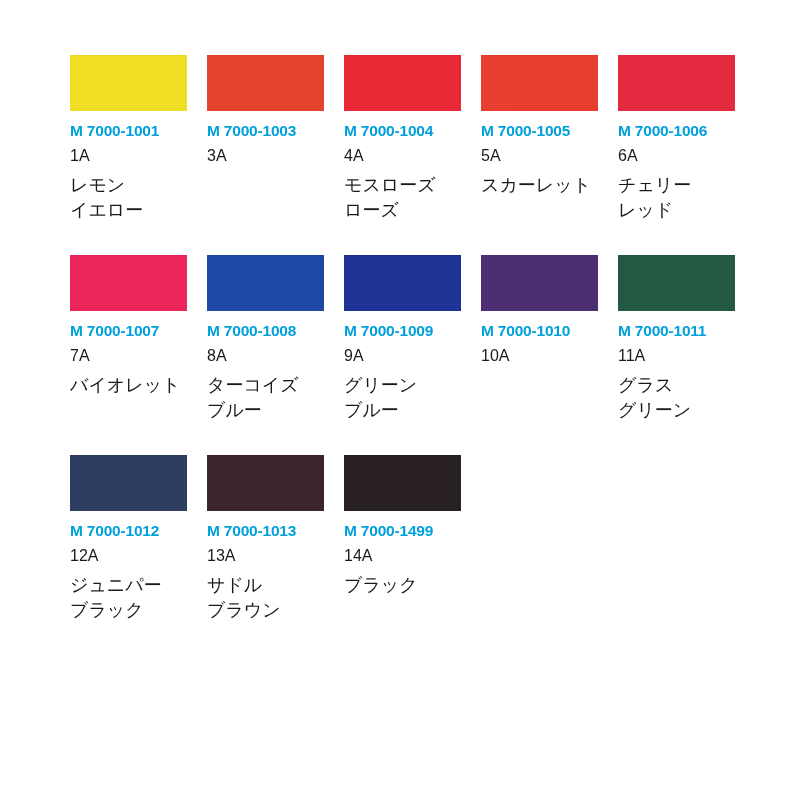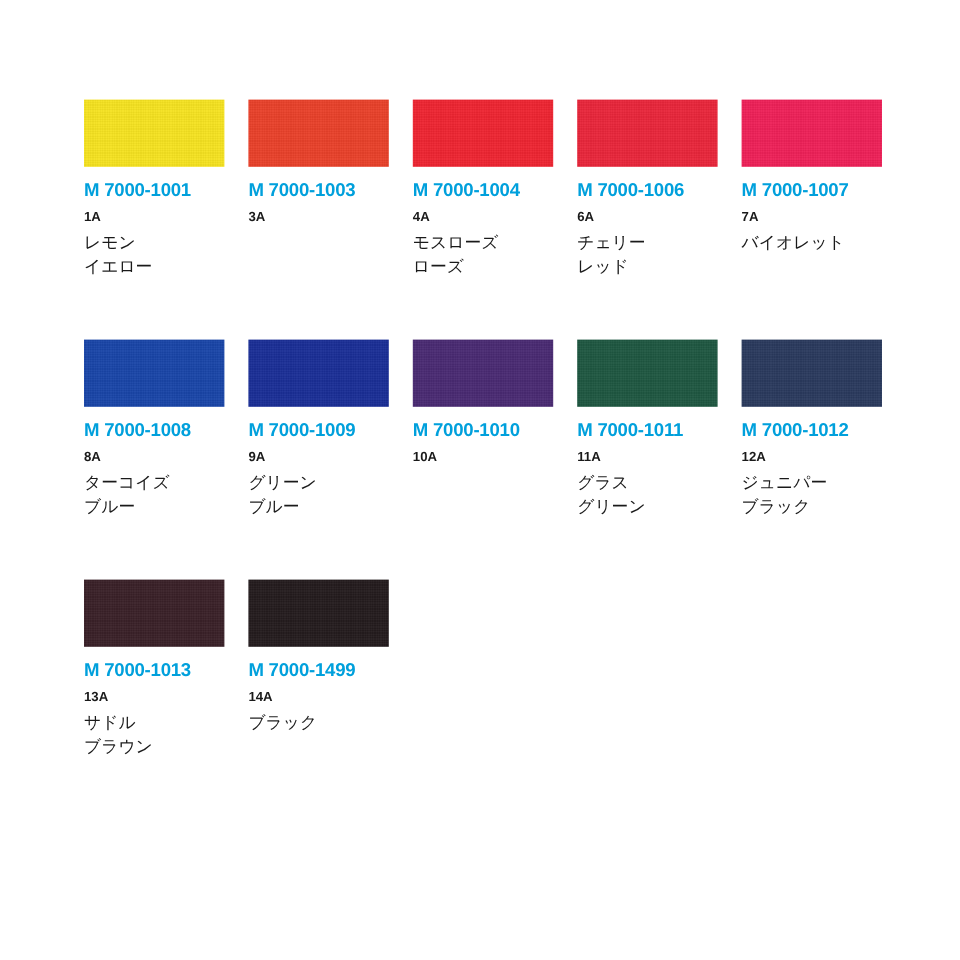"M 7000-1001" .sheet { padding: 83px 0 0 70px -> 55px 0 0 70px }
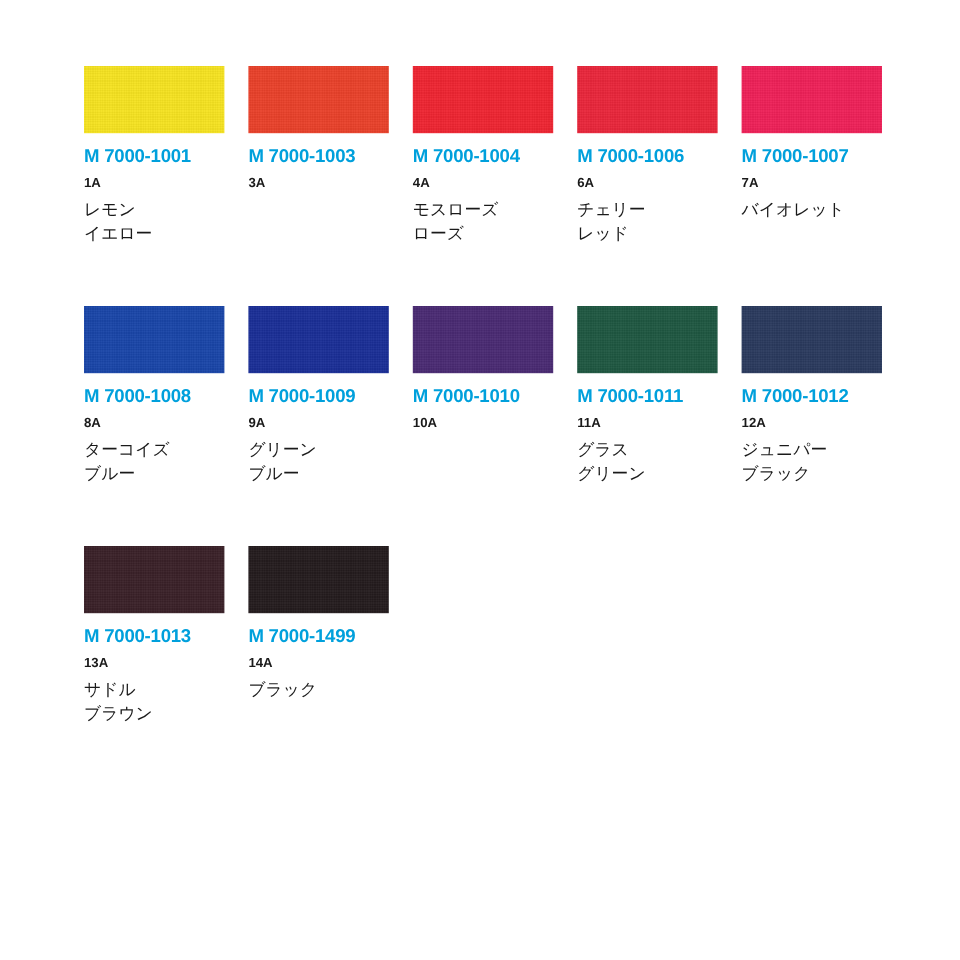"M 7000-1005" div.swatch-cell { html: none -> <div> <div></div> <div>M 7000-1005</div> <div>5A</div> <div>スカーレット</div> </div> }
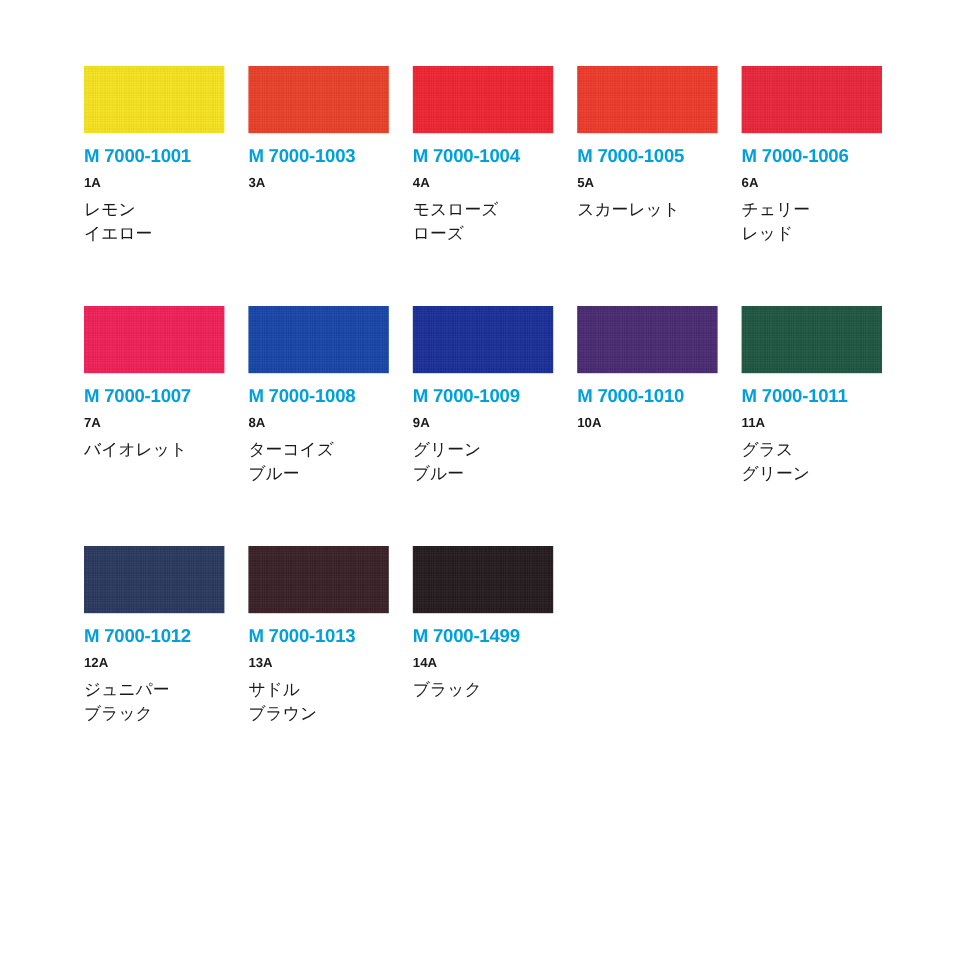"1A" .num { font-size: 11px -> 16px; font-weight: 700 -> 400 }
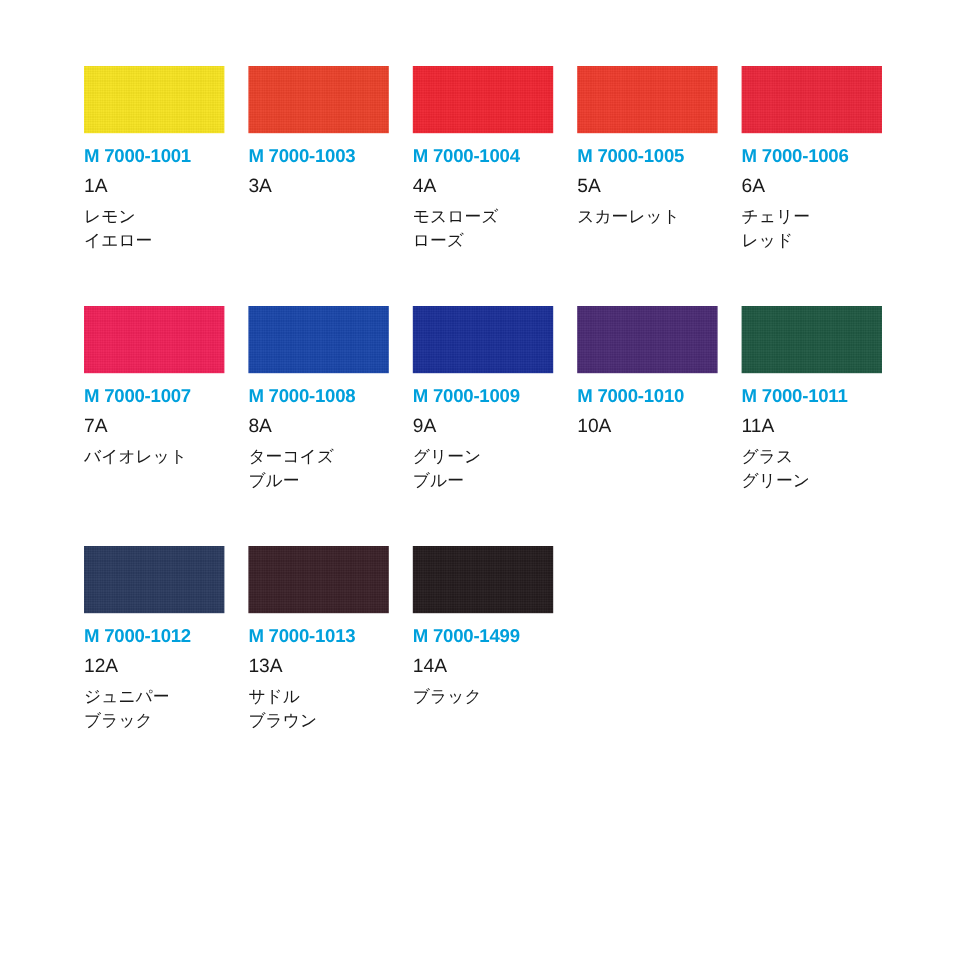"レモン" .name { font-size: 14px -> 18px }
